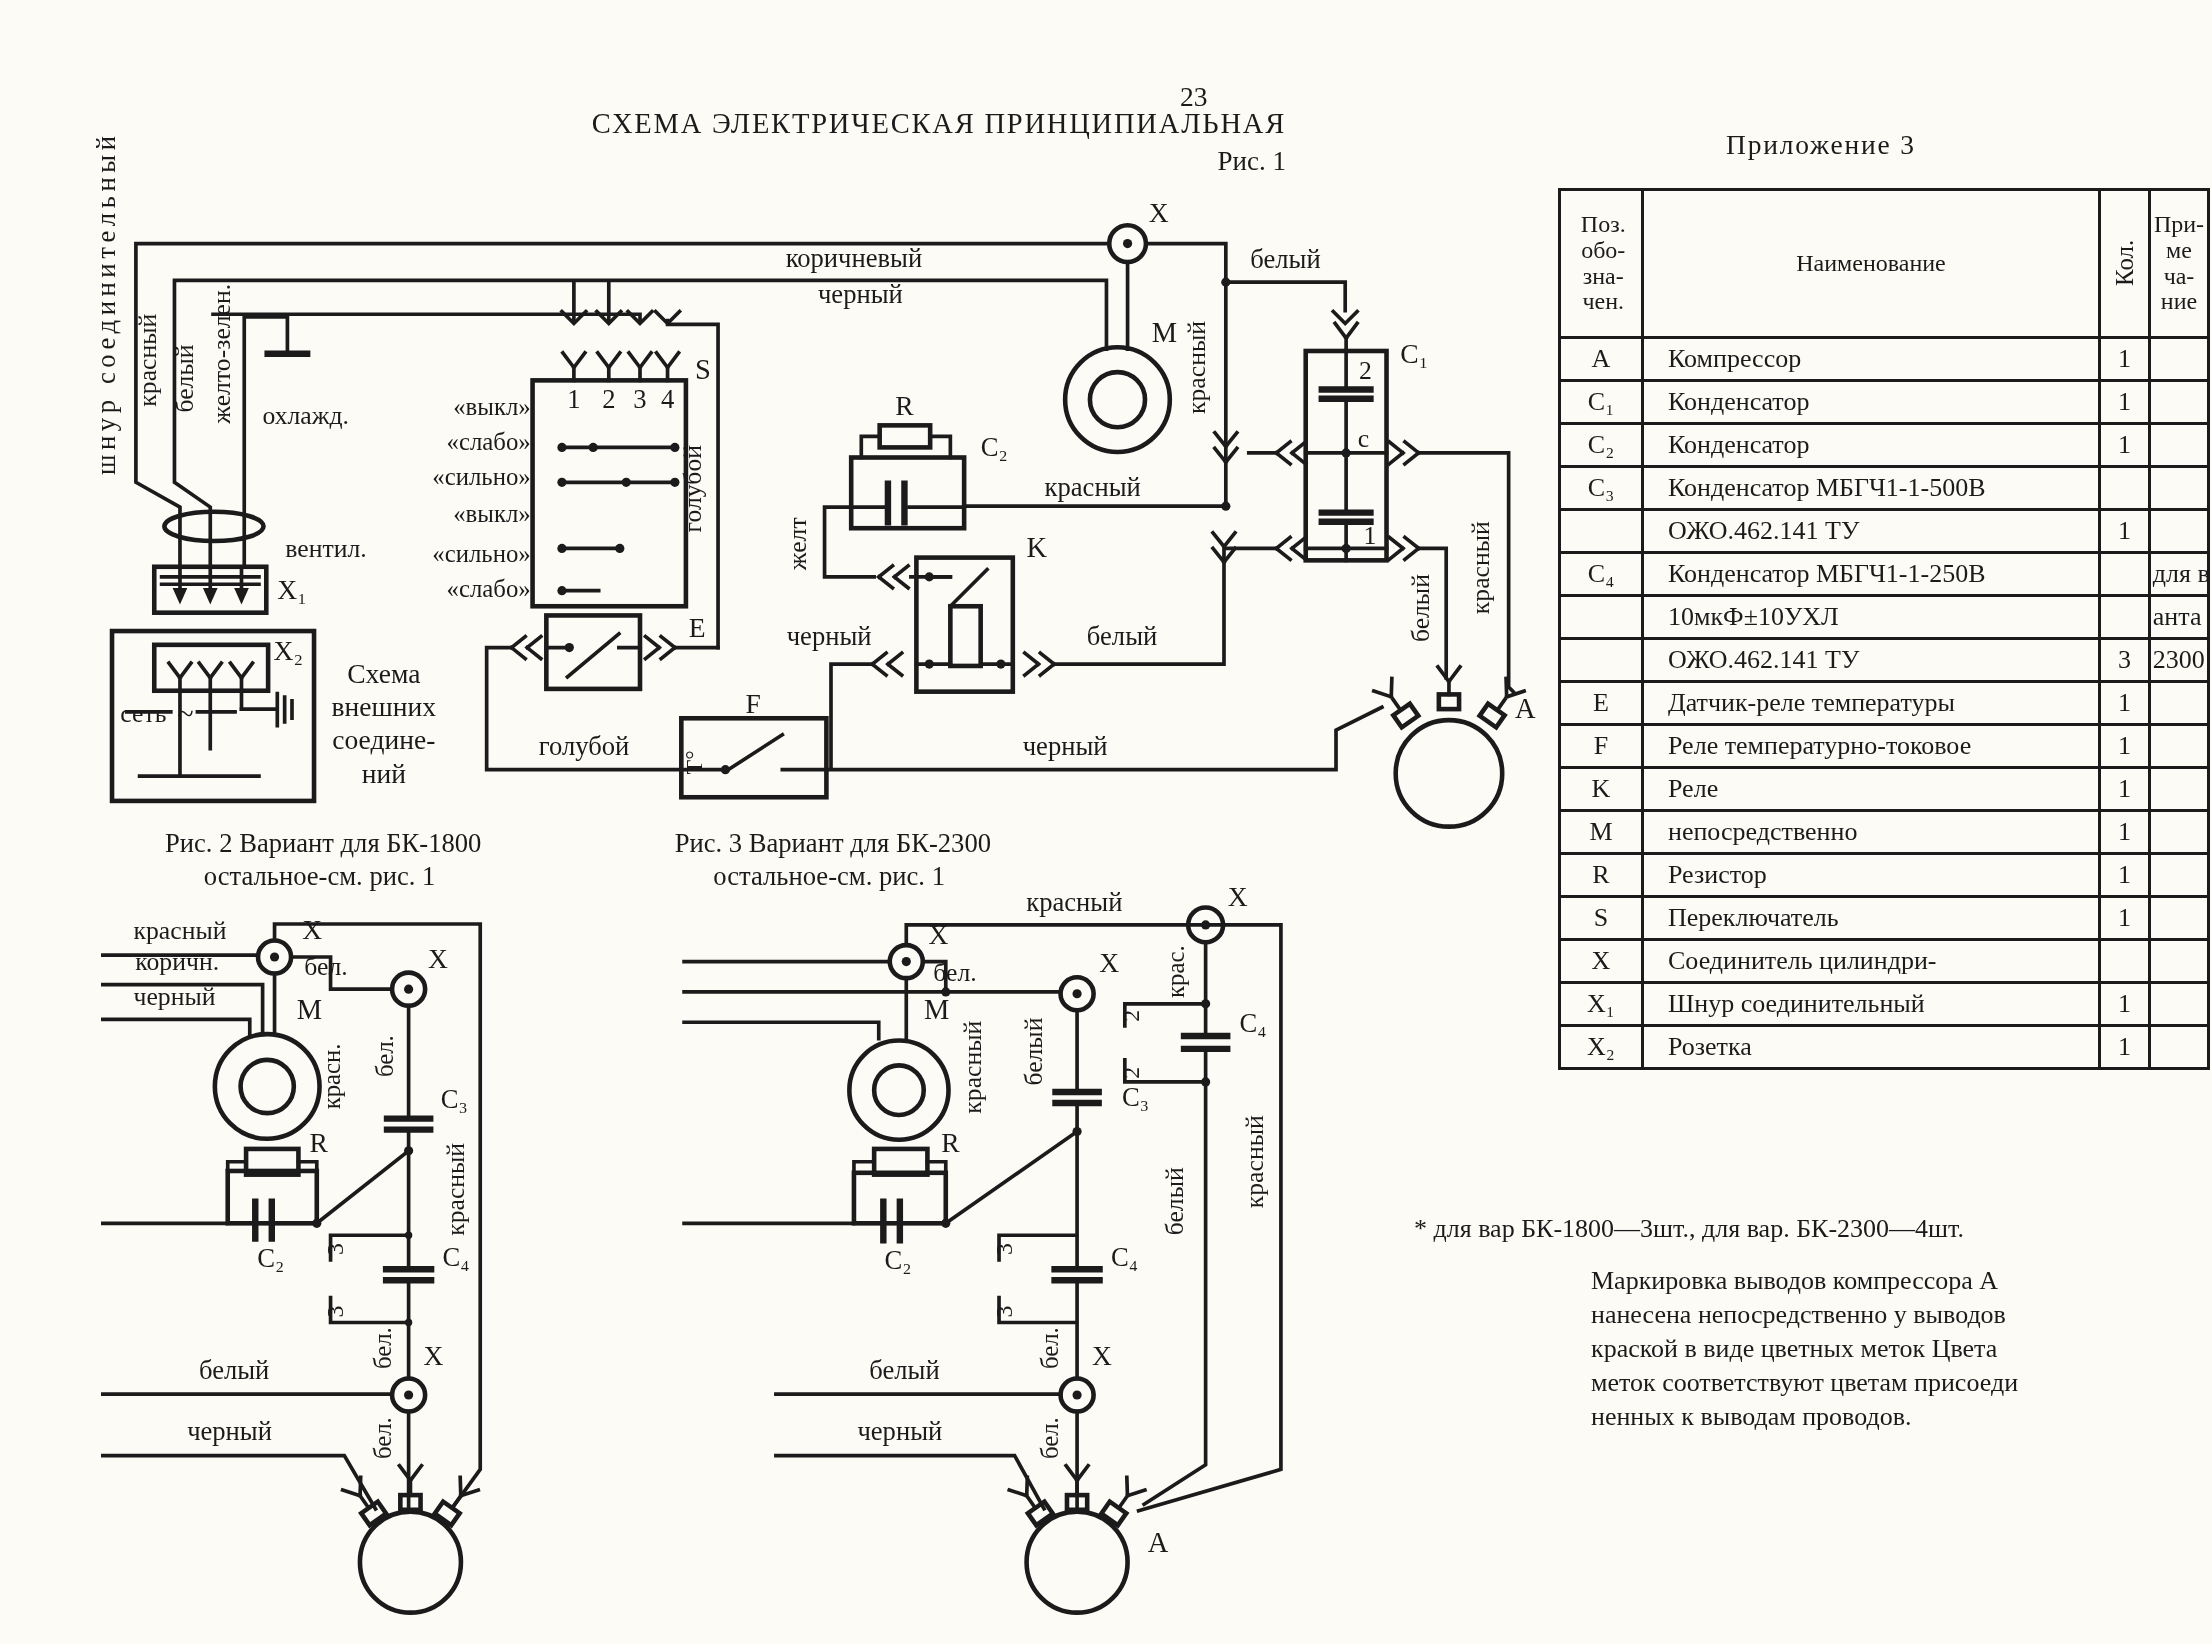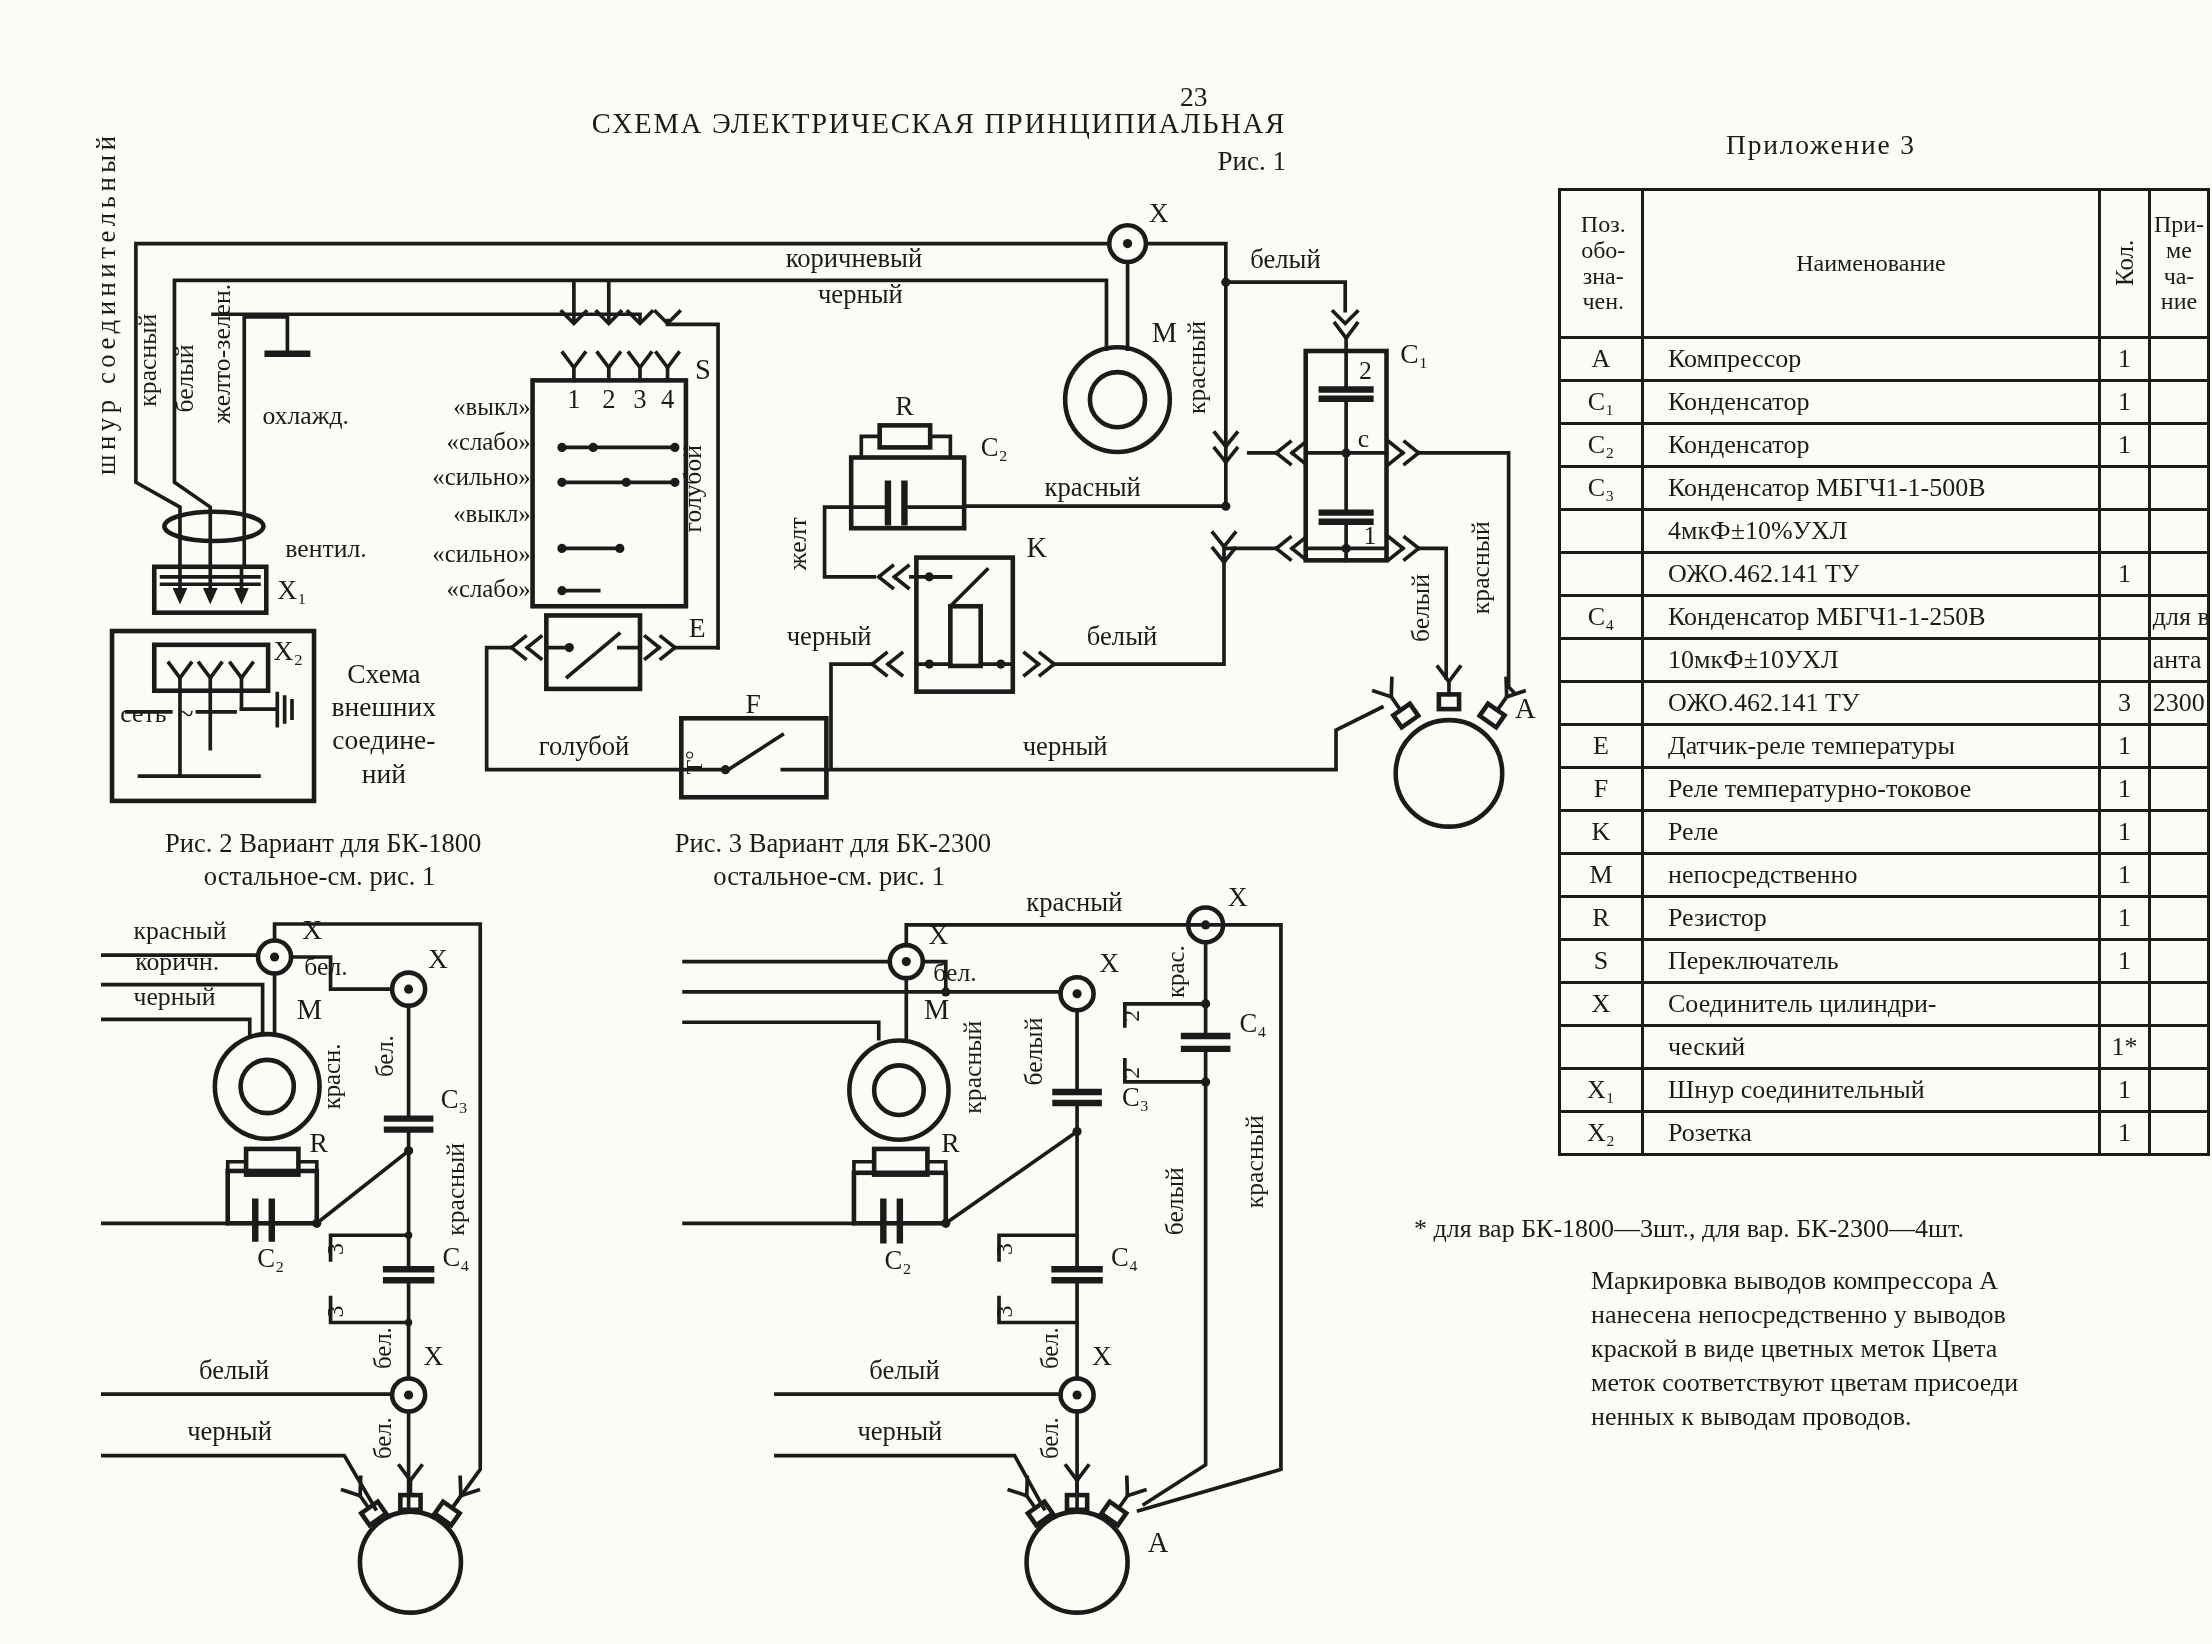"4мкФ±10%УХЛ" tr { html: <tr> <td></td> <td>4мкФ±10%УХЛ</td> <td></td> <td></td> </tr> -> none }
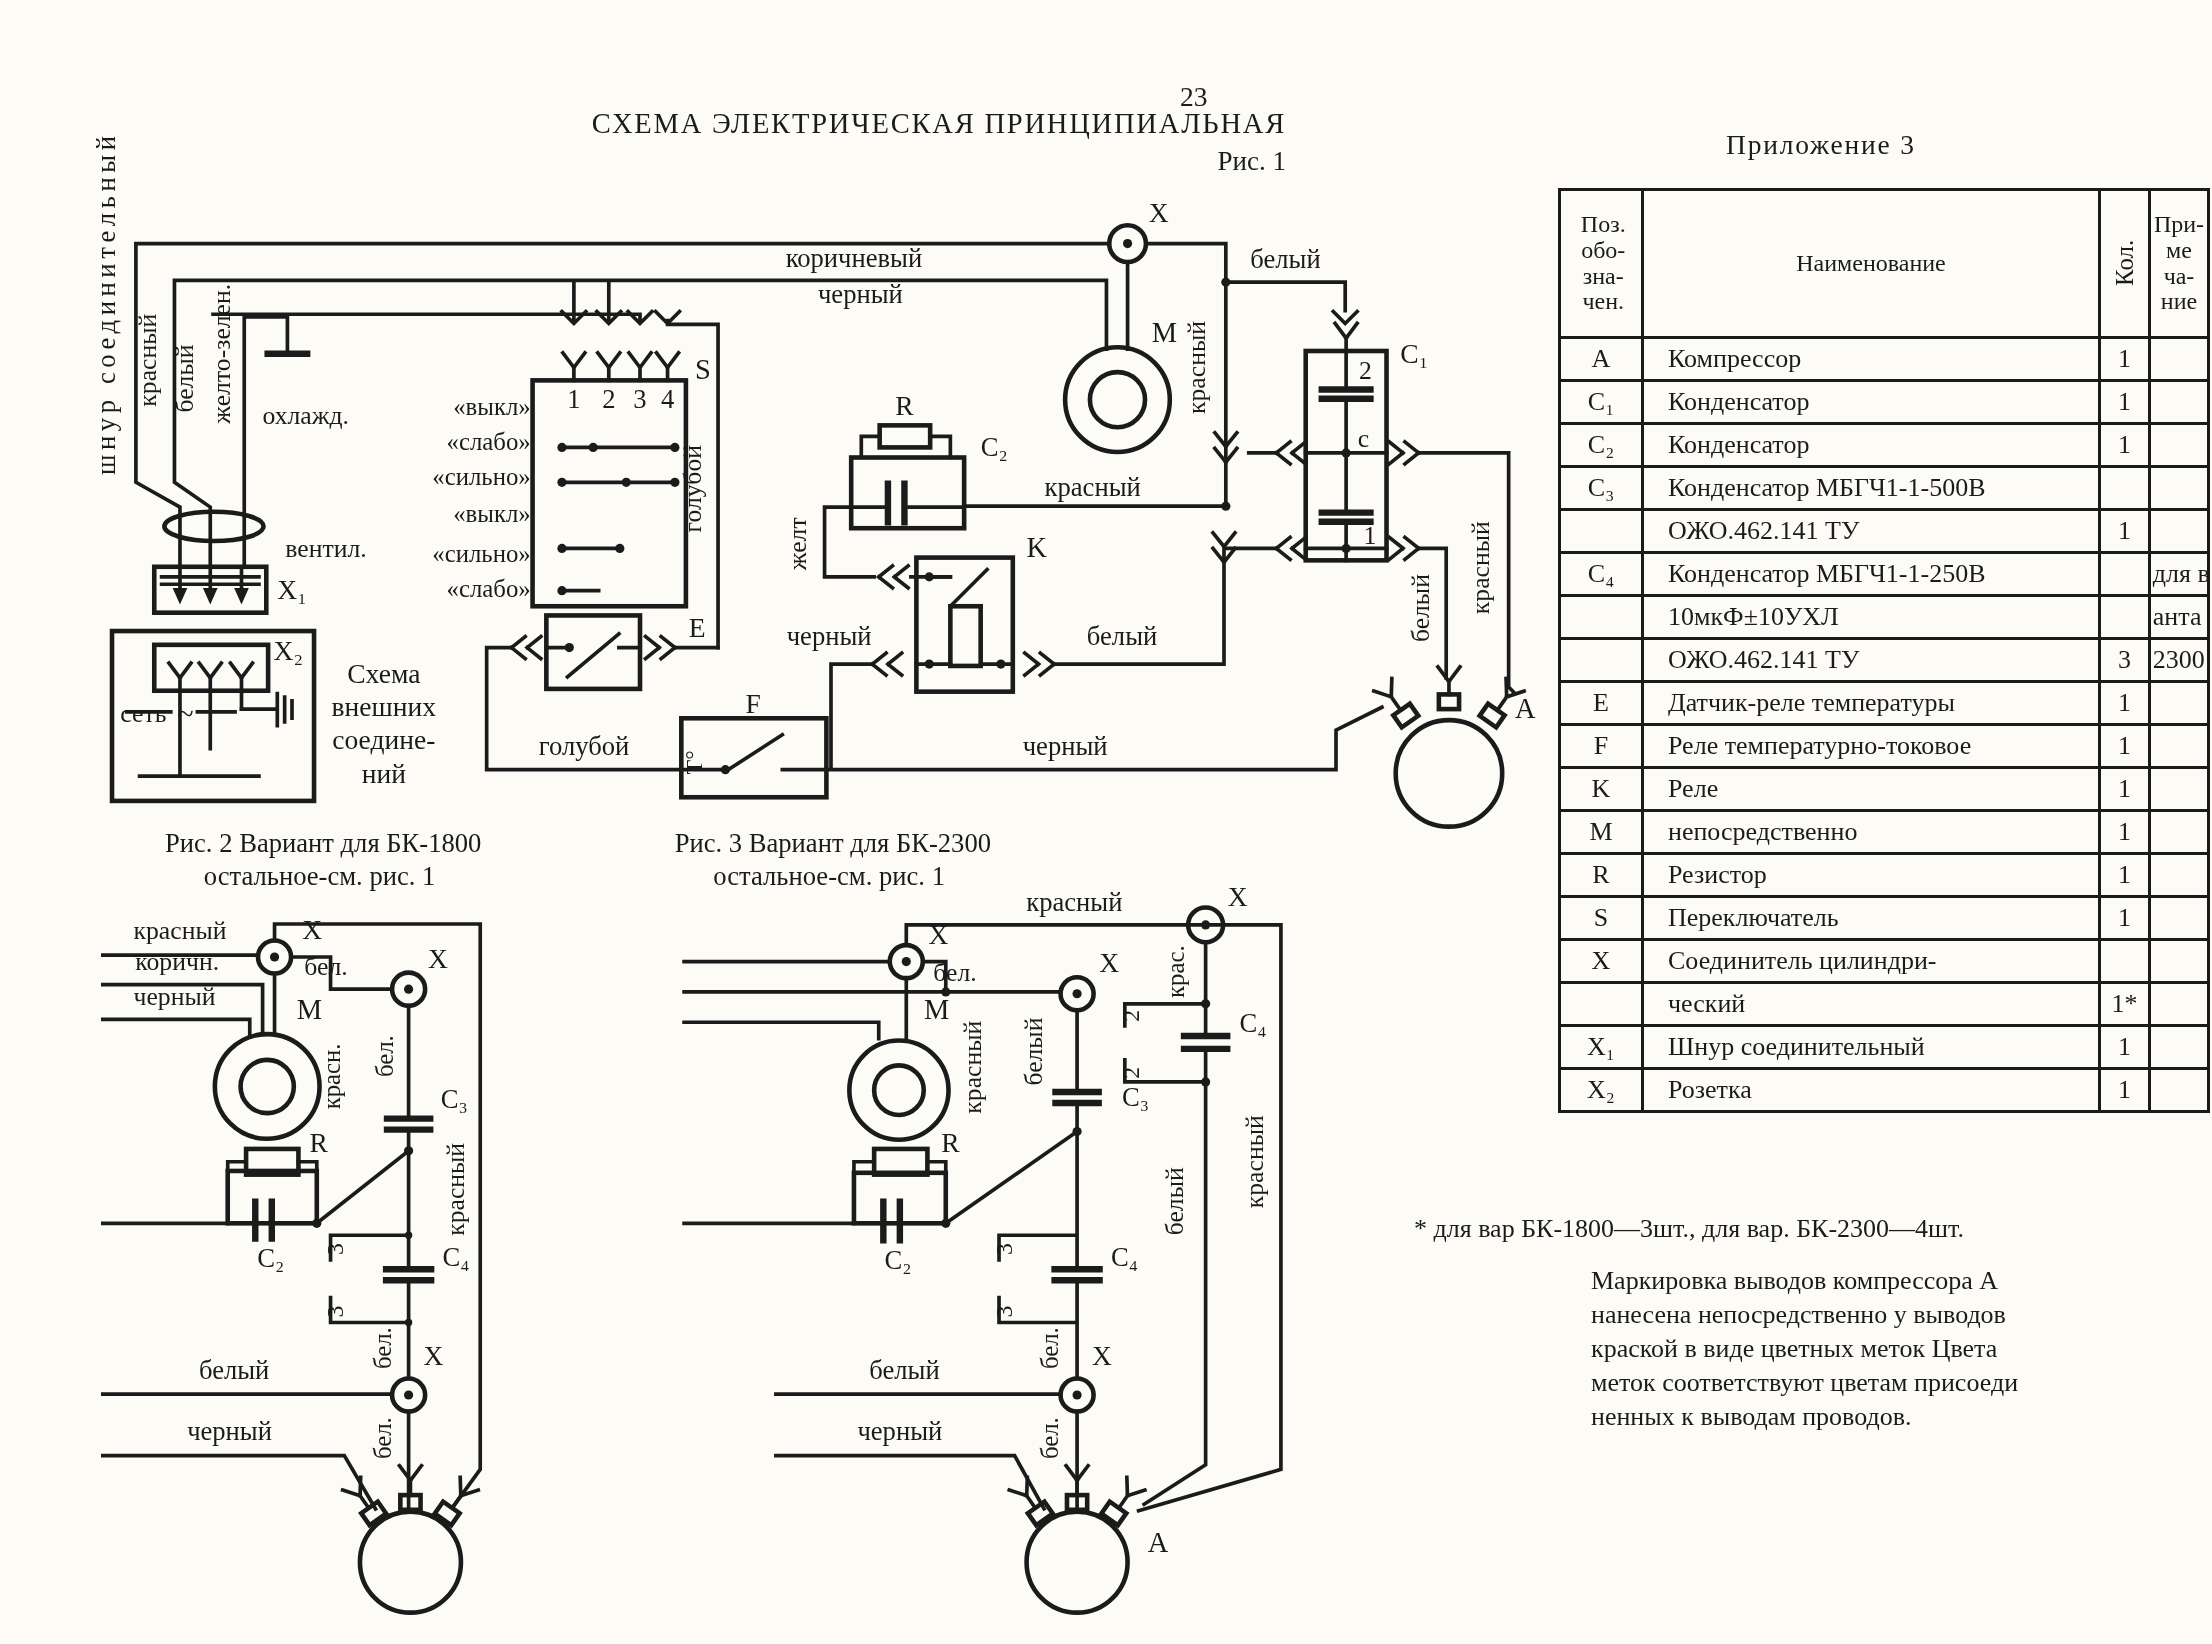"ческий" tr { html: <tr> <td></td> <td>ческий</td> <td>1*</td> <td></td> </tr> -> none }
